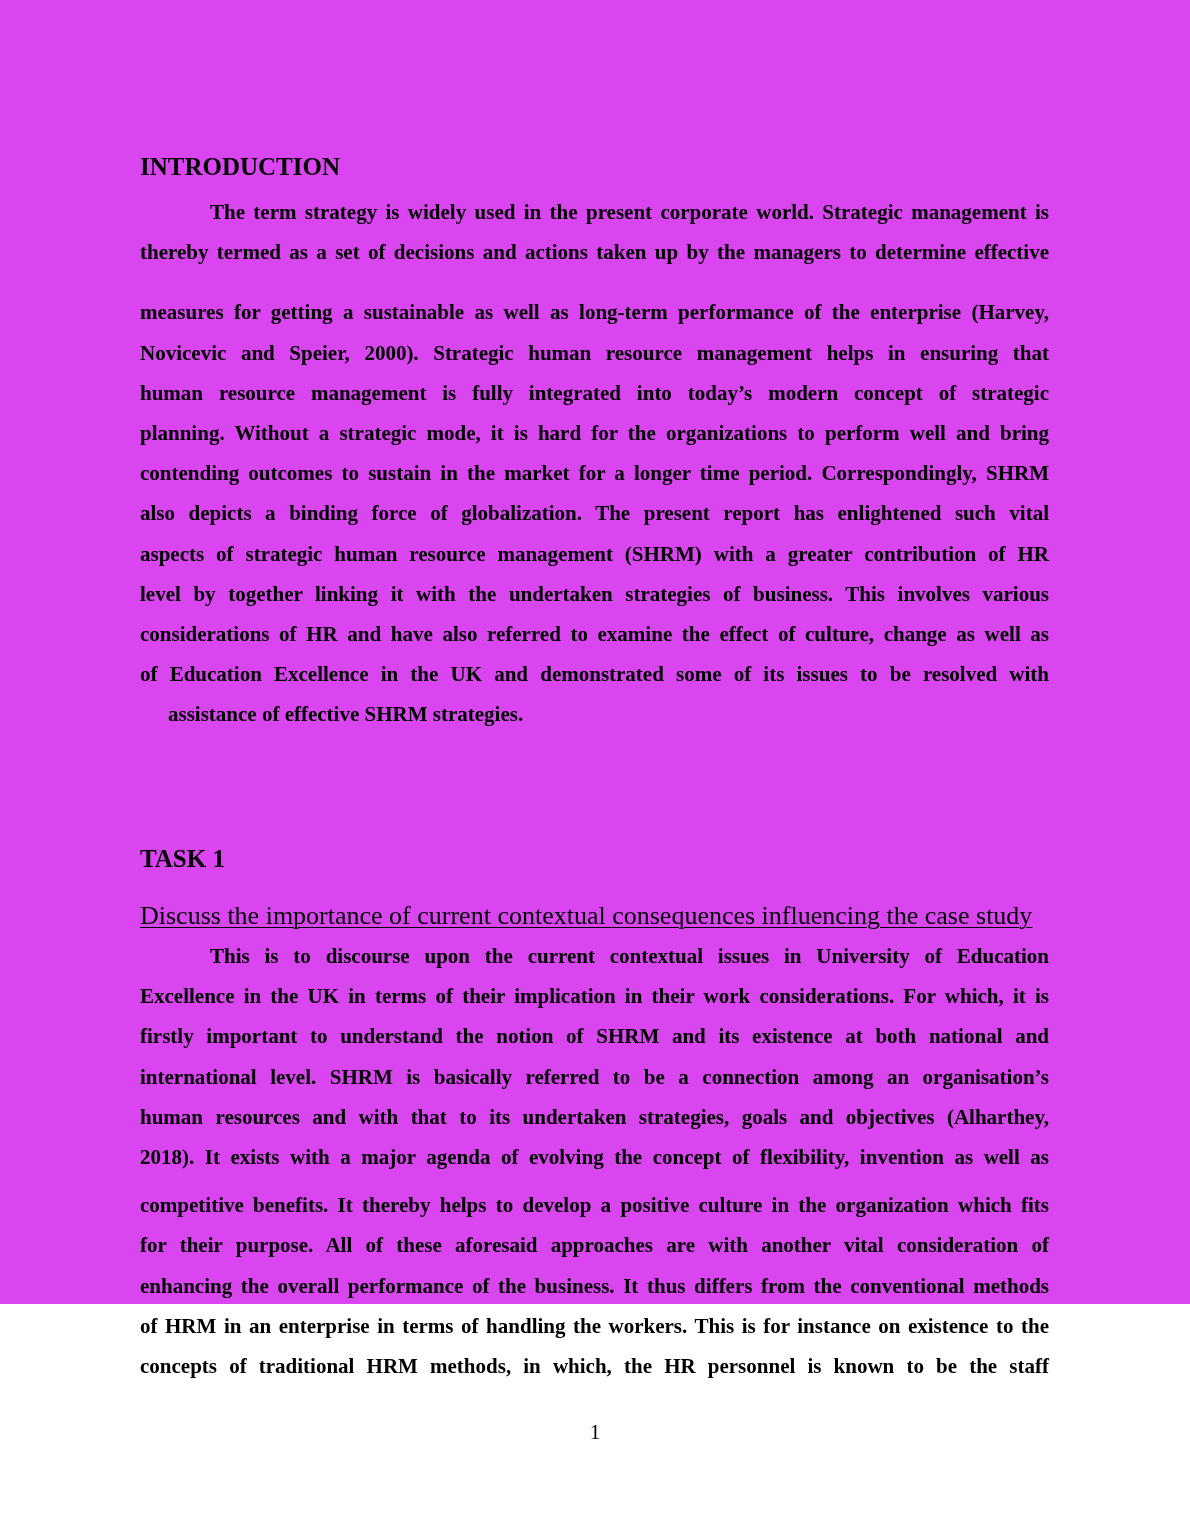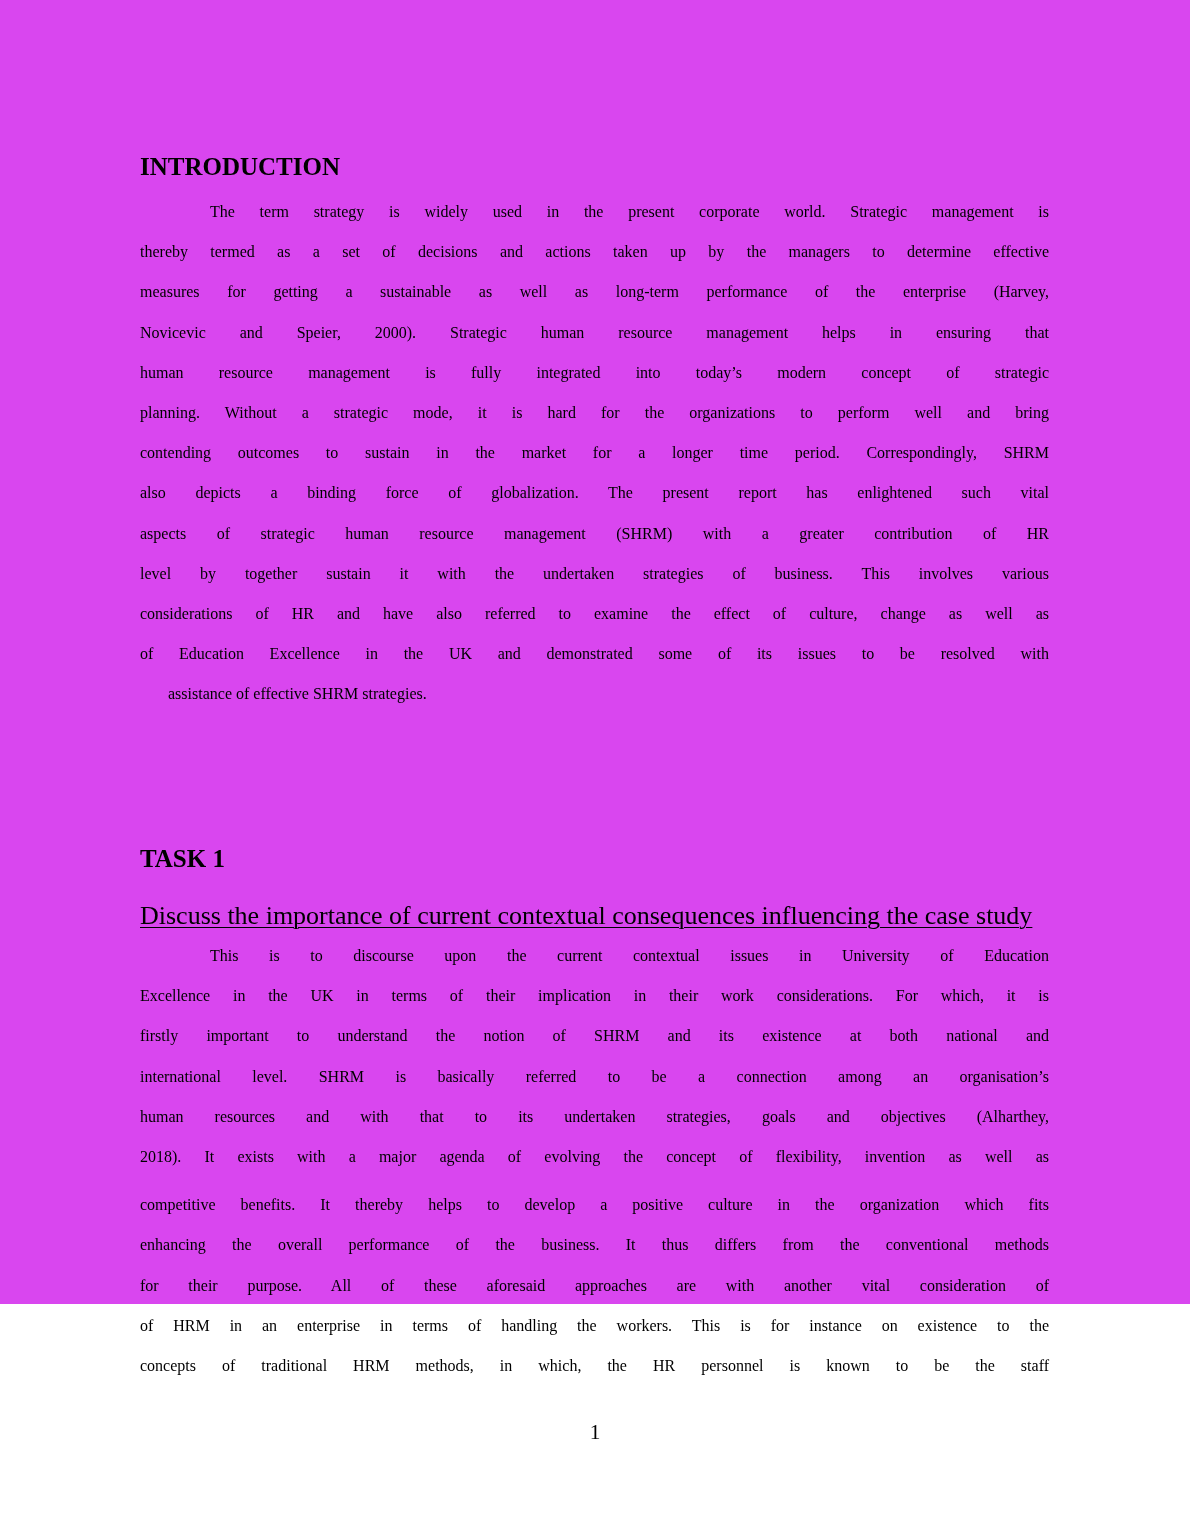"The term strategy is widely" .line { font-size: 16px -> 21px; font-weight: none -> bold }
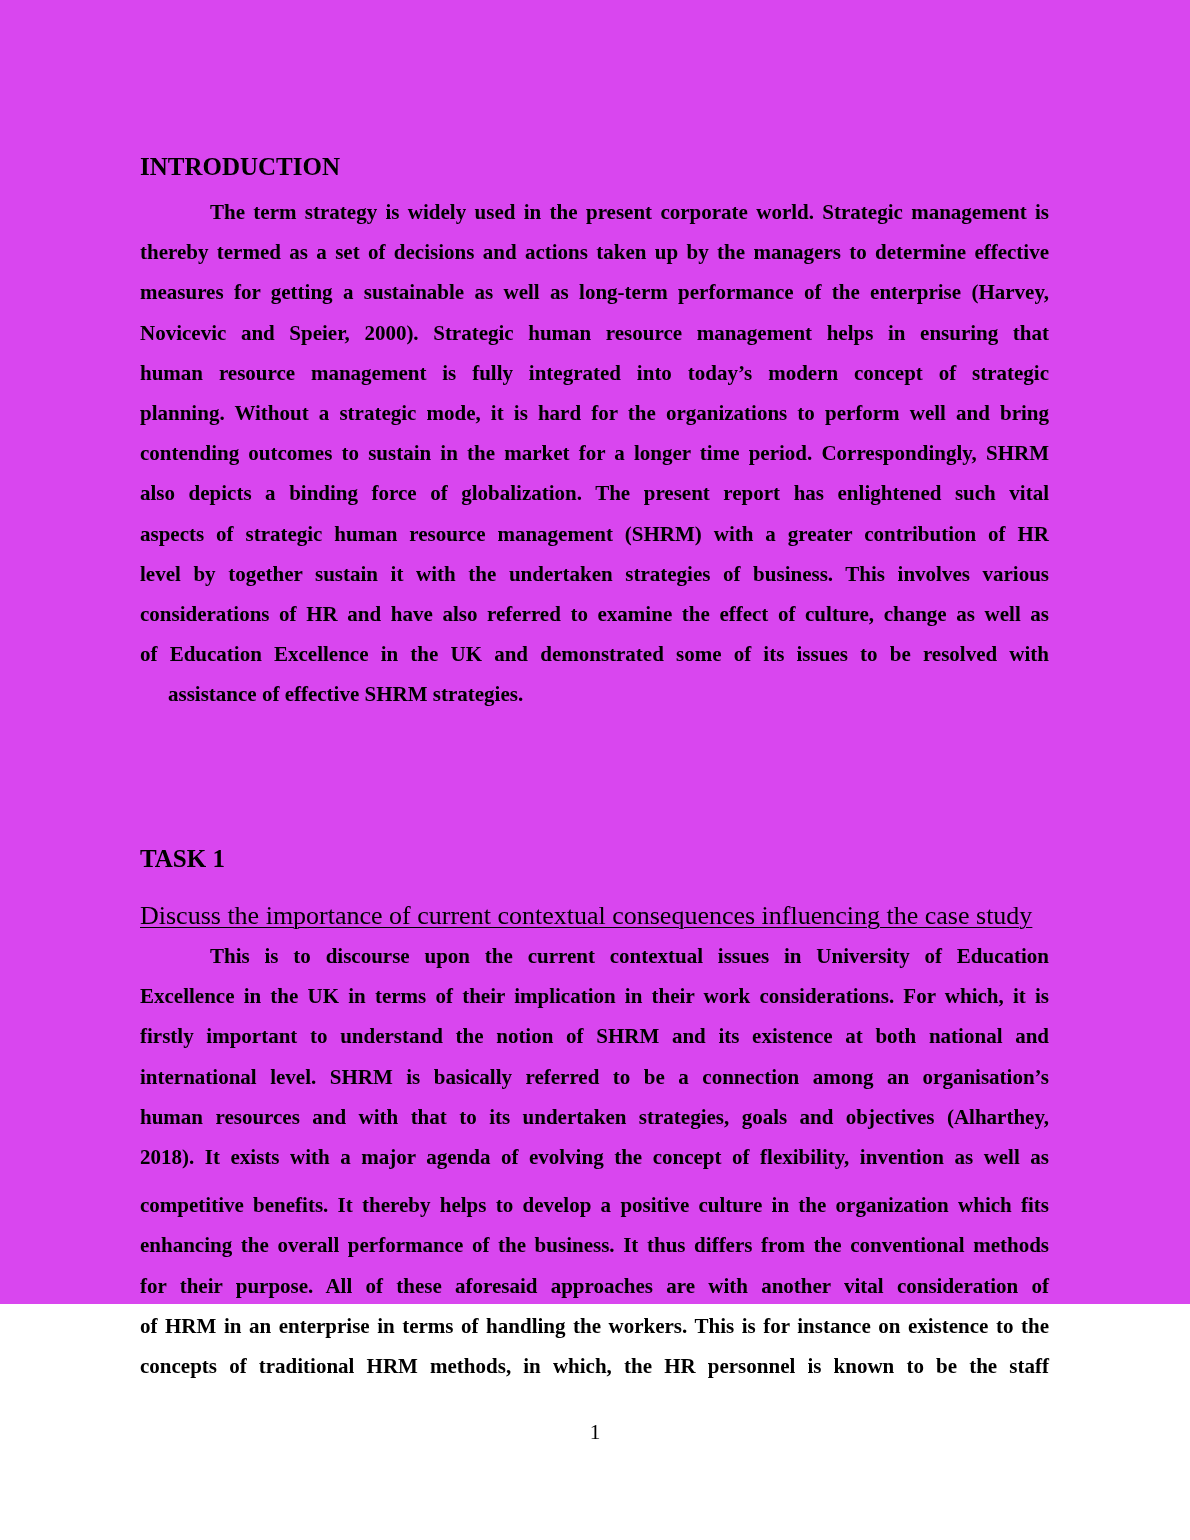"measures for getting a sustainable" span.line { margin-top: none -> 20px }
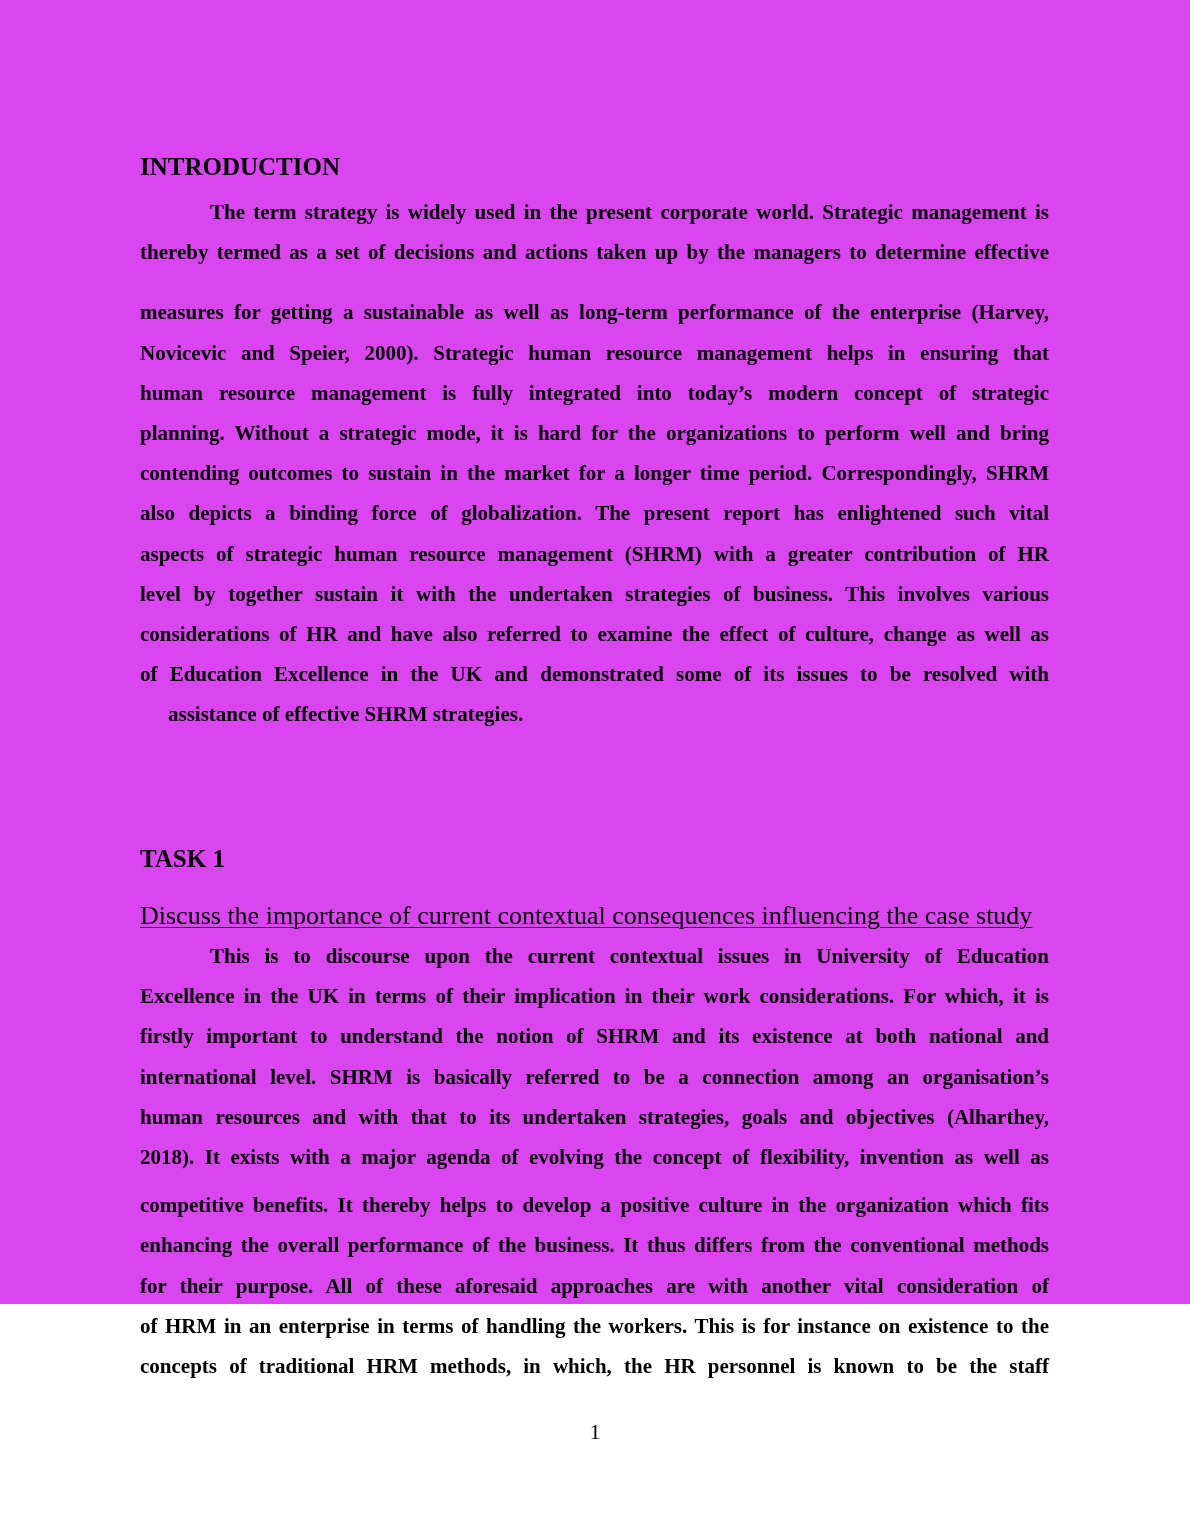"level by together sustain it" span.line { text: sustain -> linking }
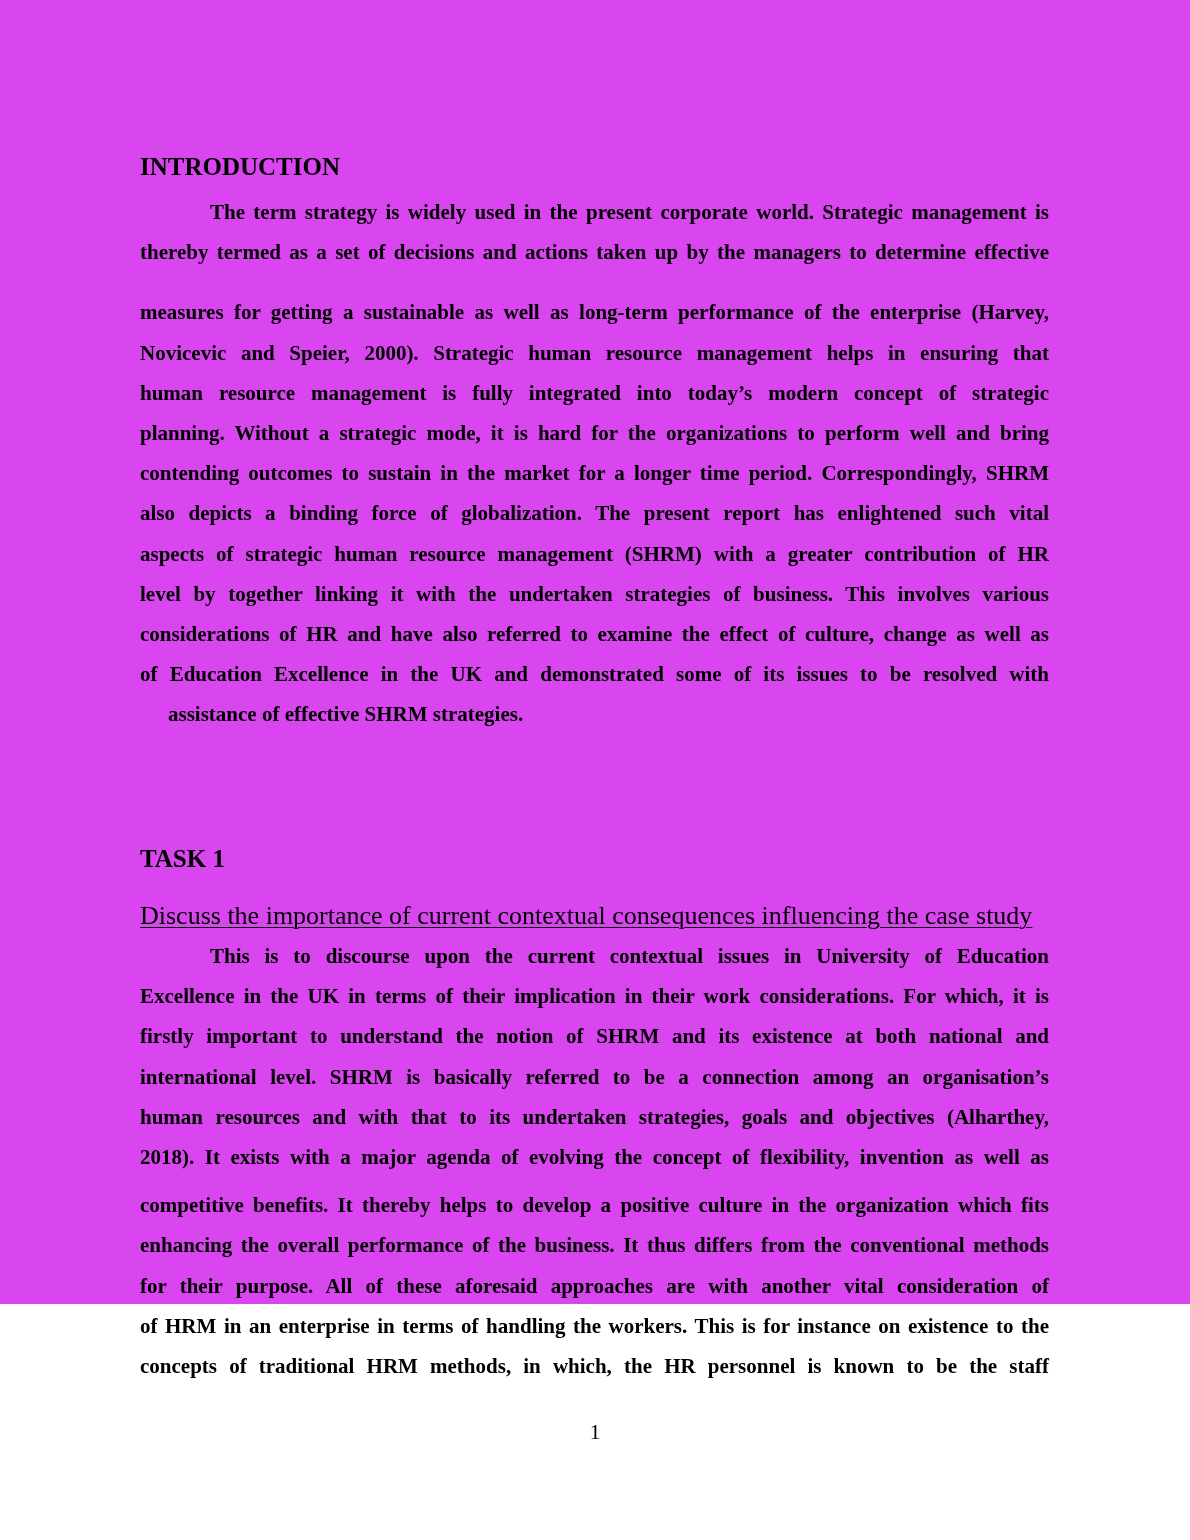"enhancing the overall performance of" span.line { order: before "for their purpose. All of" -> after "for their purpose. All of" }
